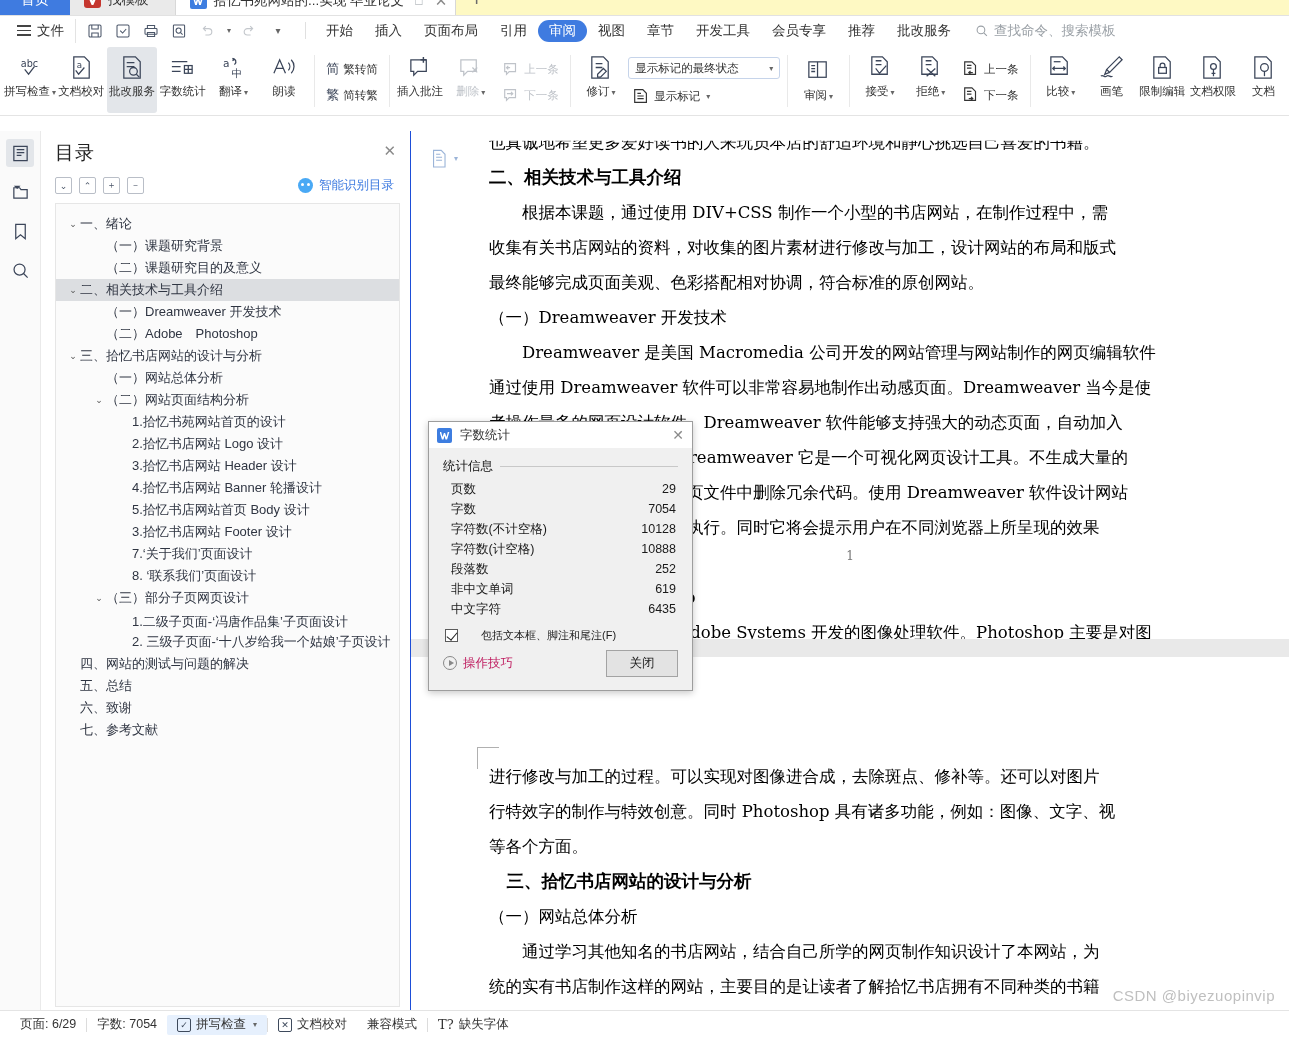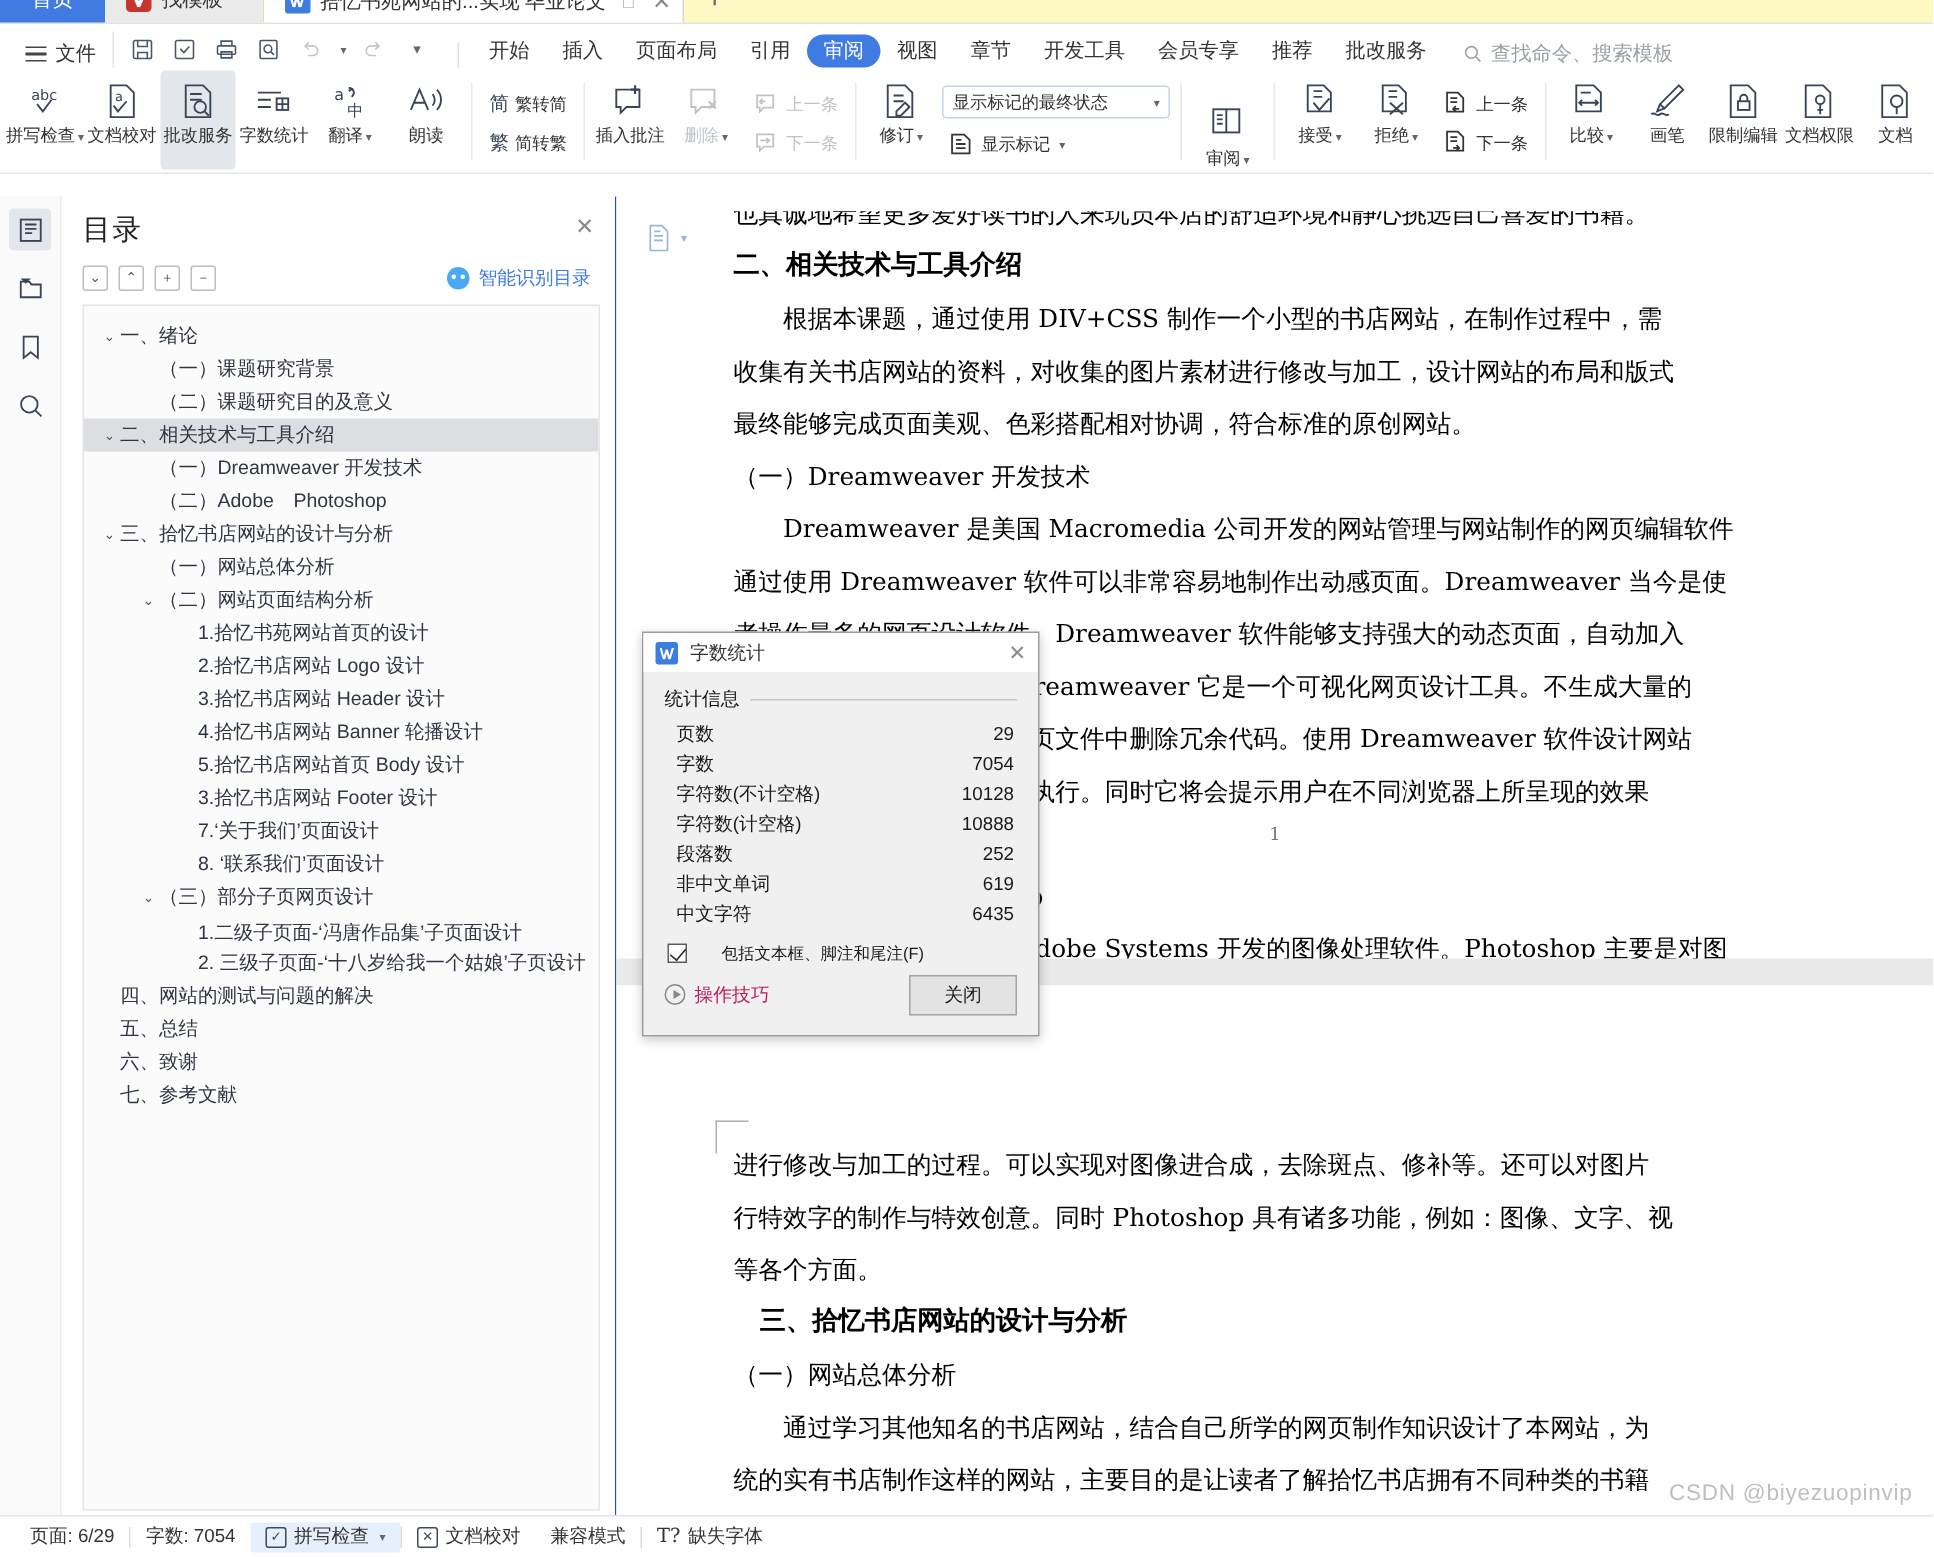"文件" .menubar { align-items: flex-end -> center }
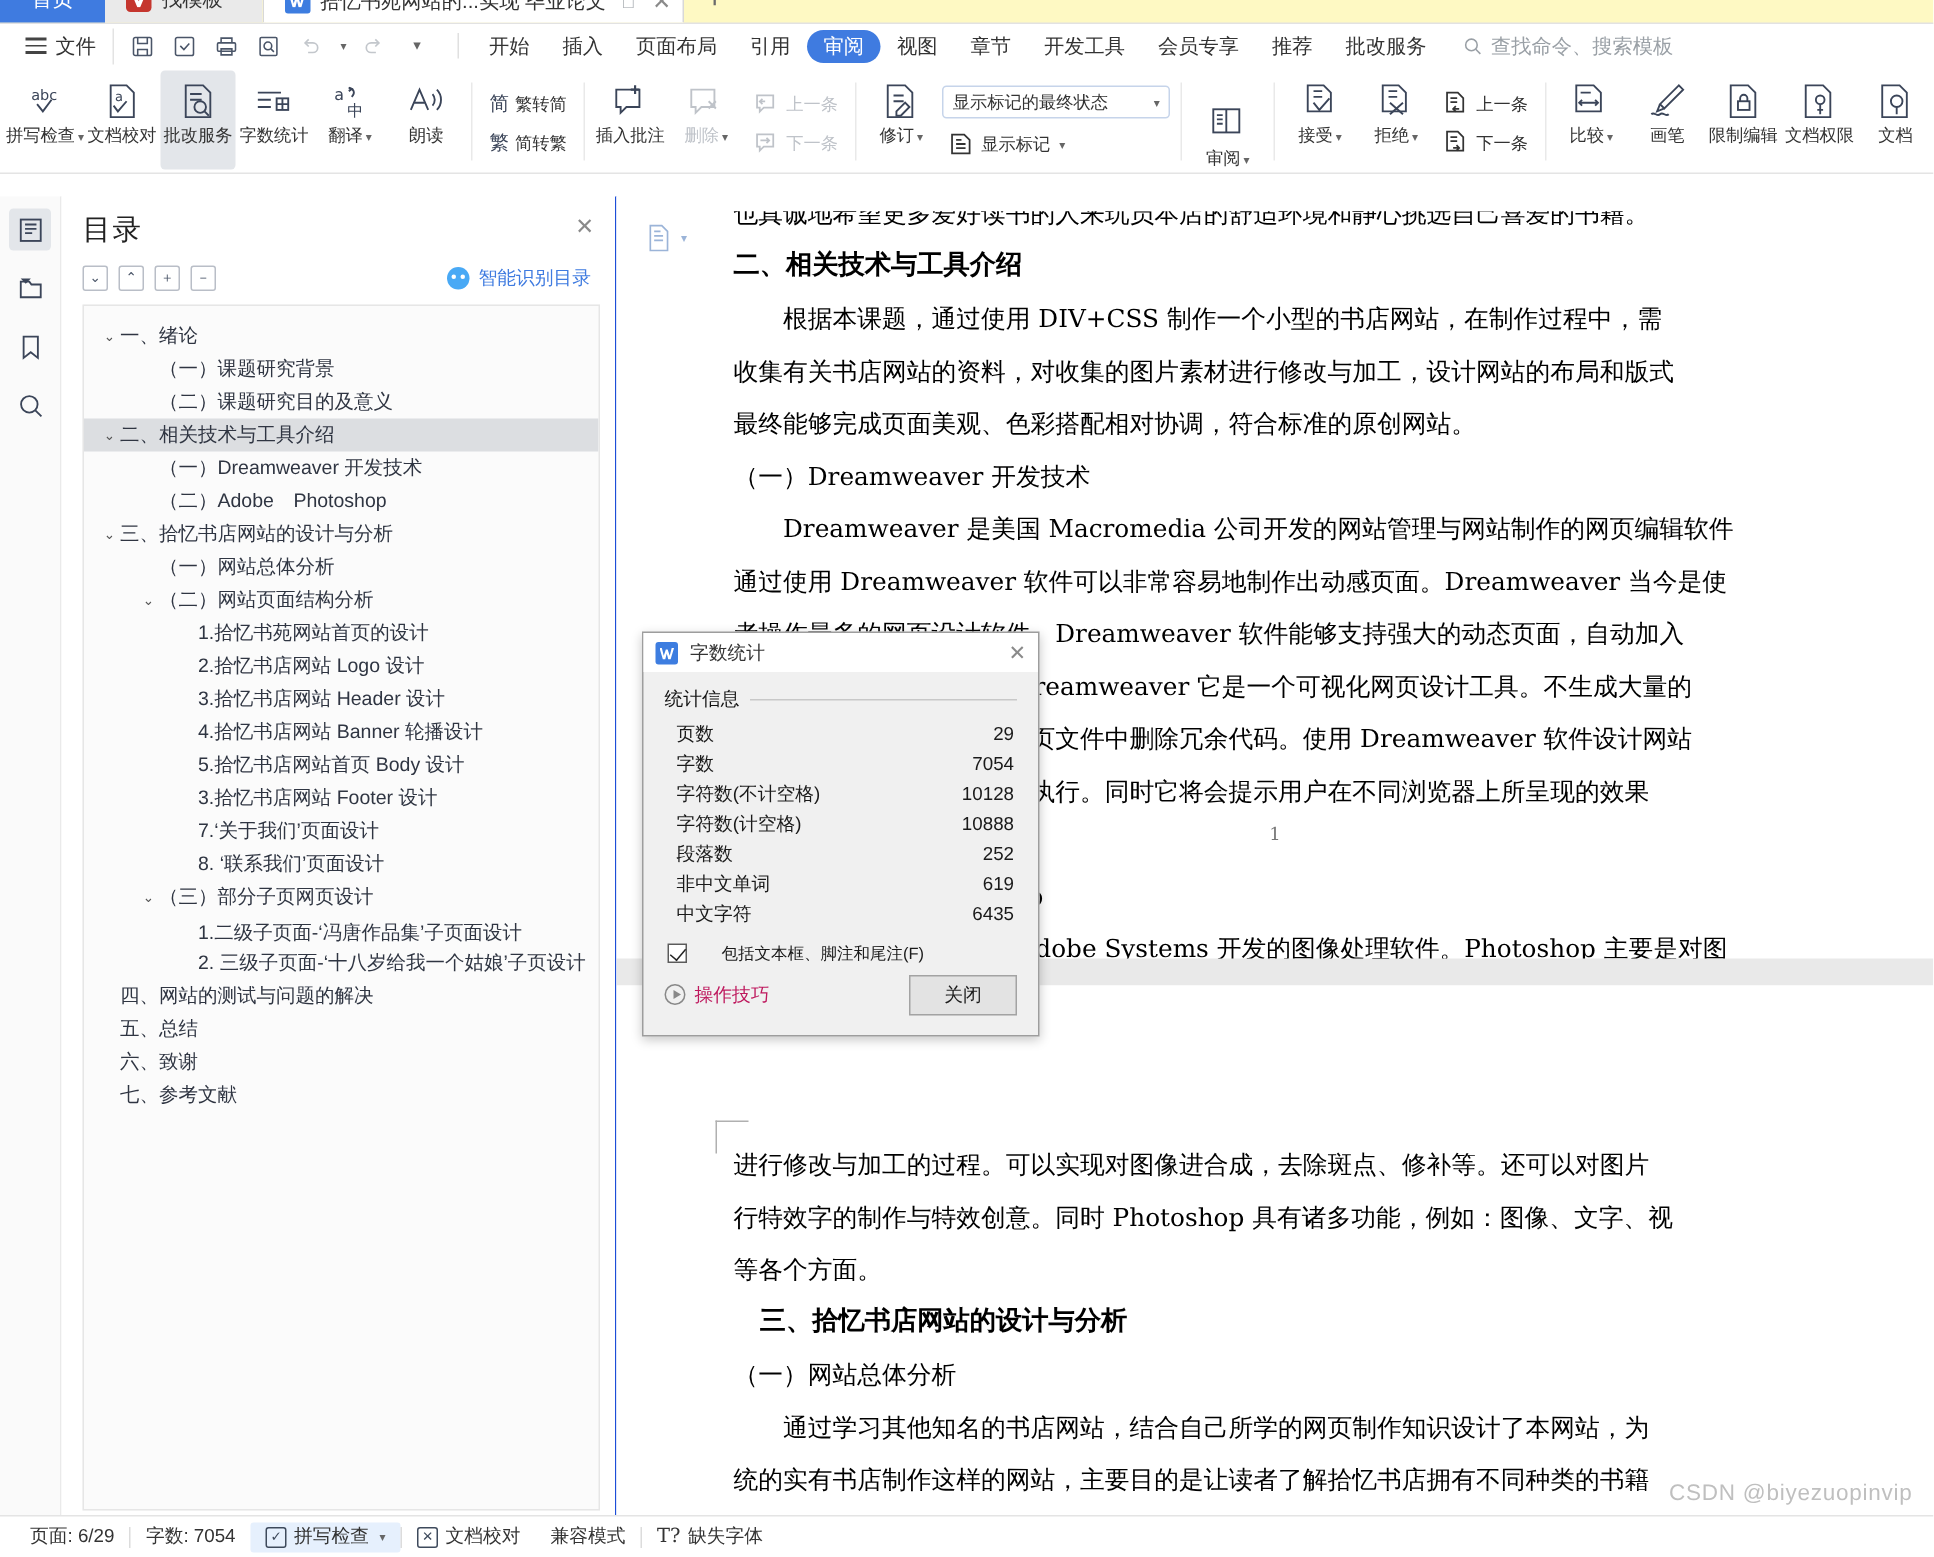"审阅 ▾" div.ritem { justify-content: flex-end -> none }
